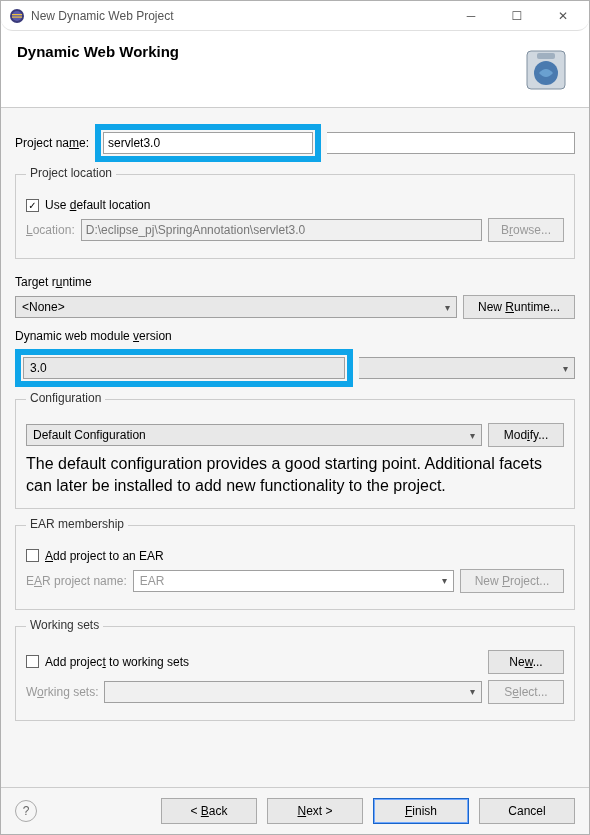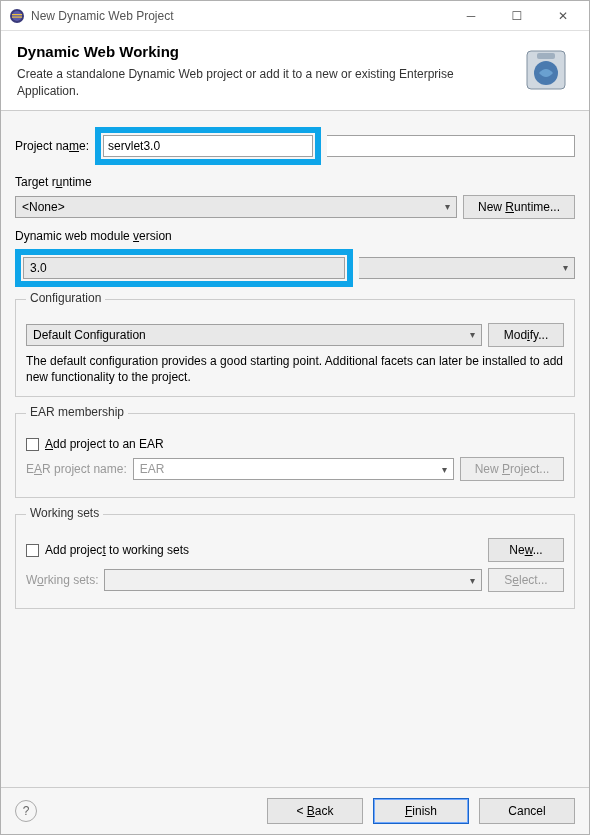"New Dynamic Web Project" .titlebar { border-radius: none -> 12px }
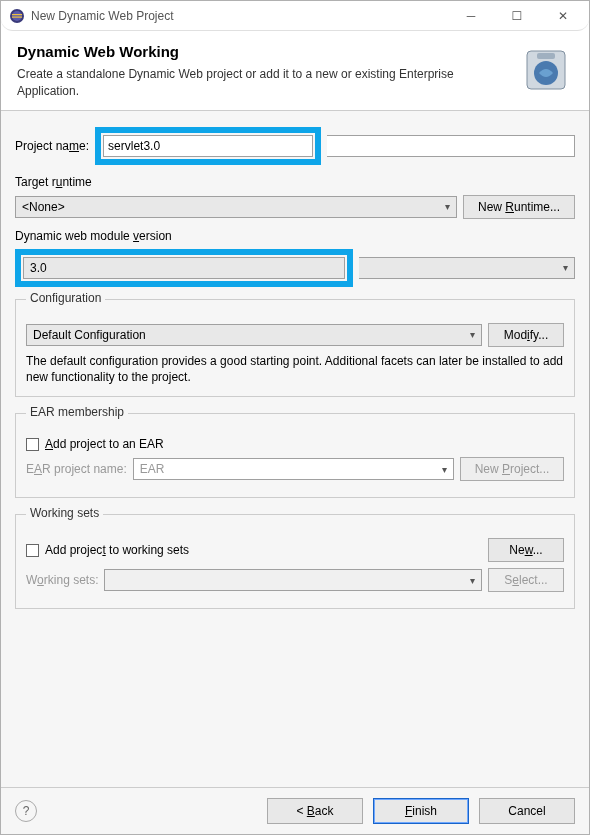"Create a standalone Dynamic Web" div.banner-desc { html: <div>Create a standalone Dynamic Web project or add it to a new or existing Enterprise Application.</div> -> none }
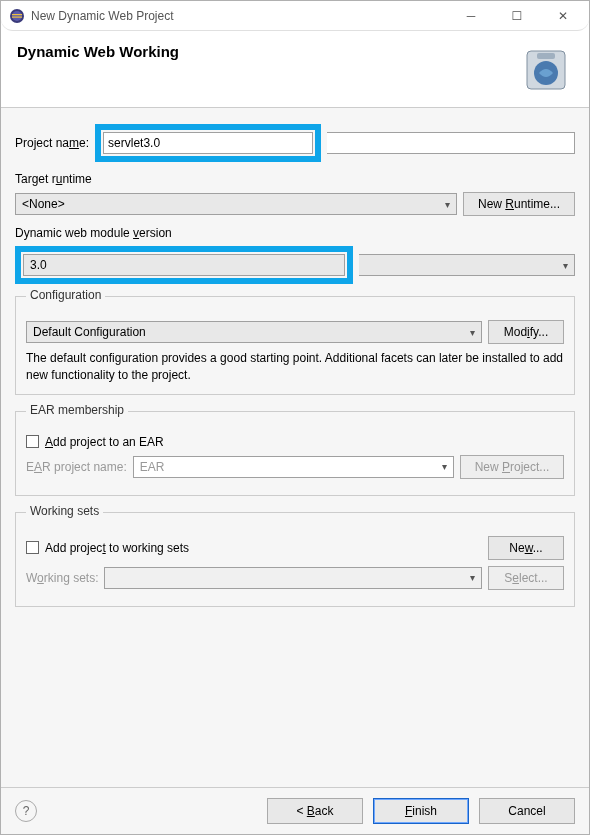"Project location" div.group { html: none -> <div> <span>Project location</span> <div> <div> <span>✓</span> <span>Use <span>d</span>efault location</span> </div> <div> <span><span>L</span>ocation:</span> <input> <button>B<span>r</span>owse...</button> </div> </div> </div> }
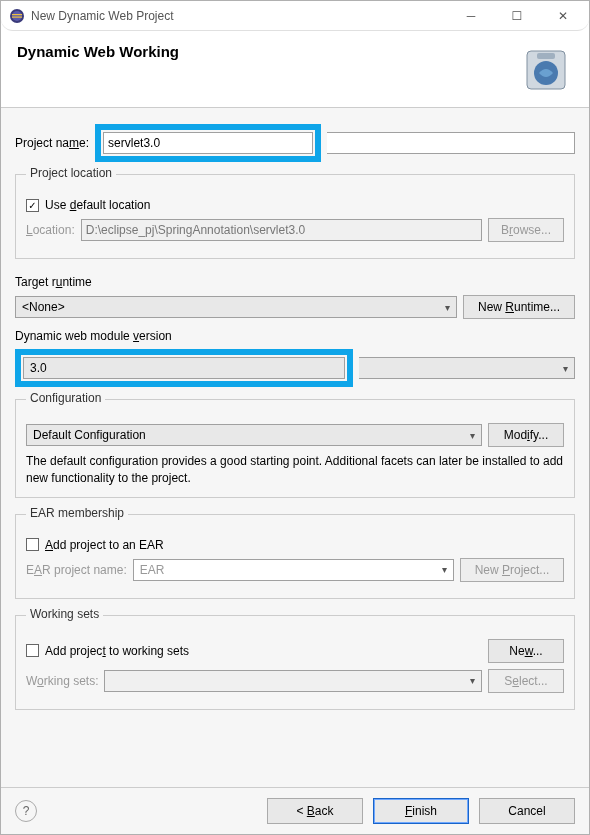"The default configuration provides a" .desc-text { font-size: 12px -> 16px }
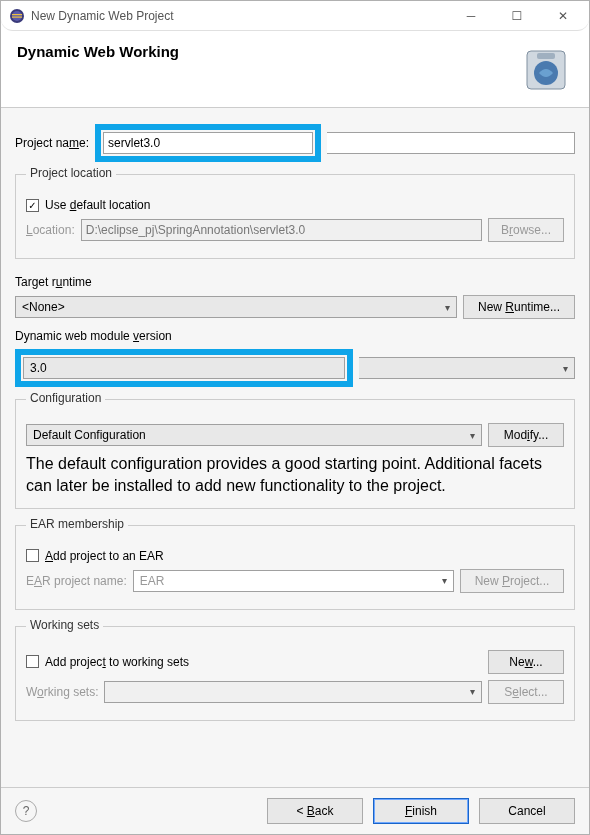"Next >" button.btn { html: none -> <button><span>N</span>ext &gt;</button> }
